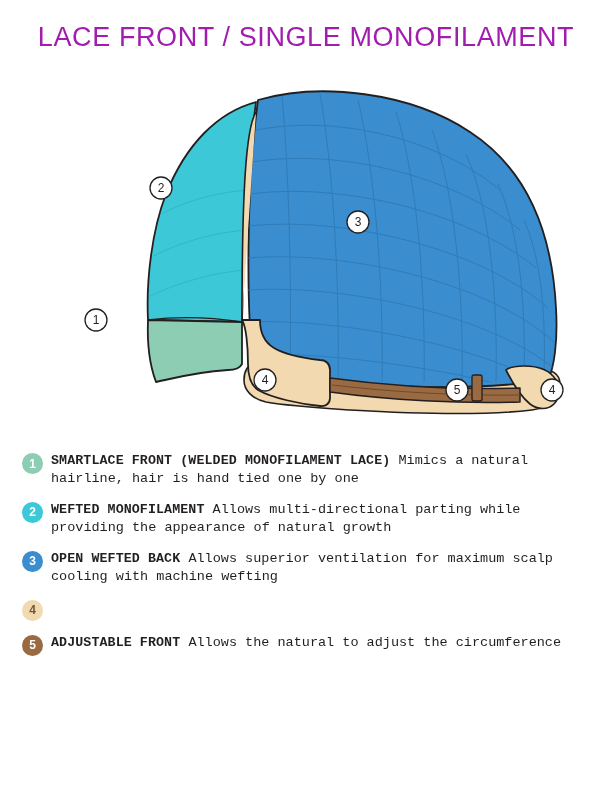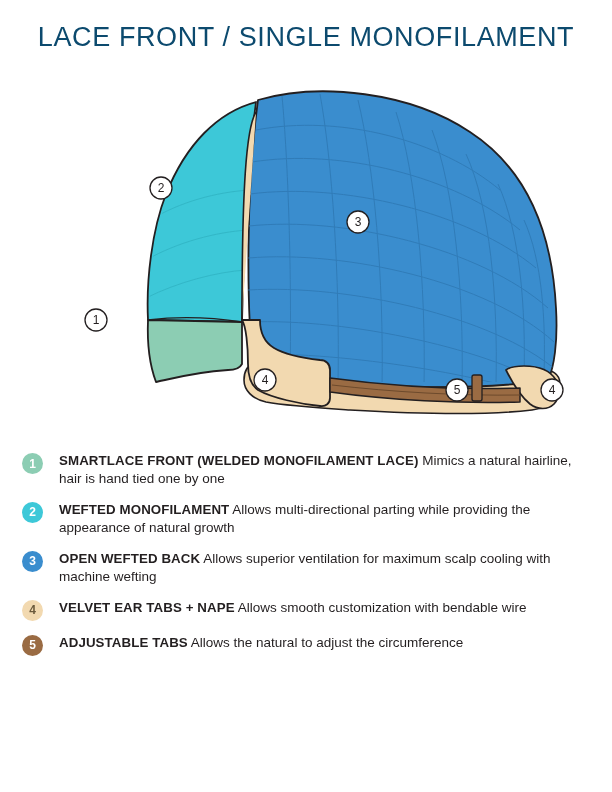"LACE FRONT / SINGLE MONOFILAMENT" .title { color: #0c4a6e -> #a21caf }
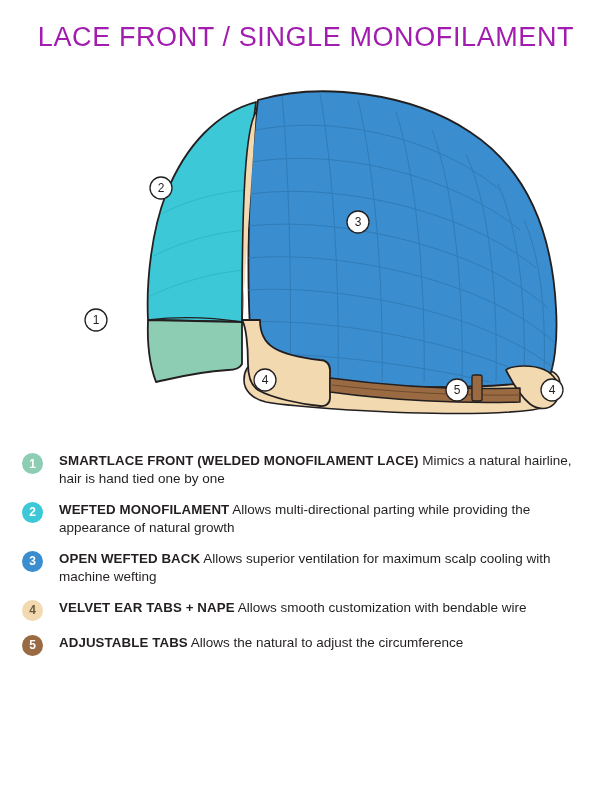"SMARTLACE FRONT (WELDED MONOFILAMENT" .legend-text { font-family: none -> Liberation Mono, monospace; margin-left: 16px -> 8px }
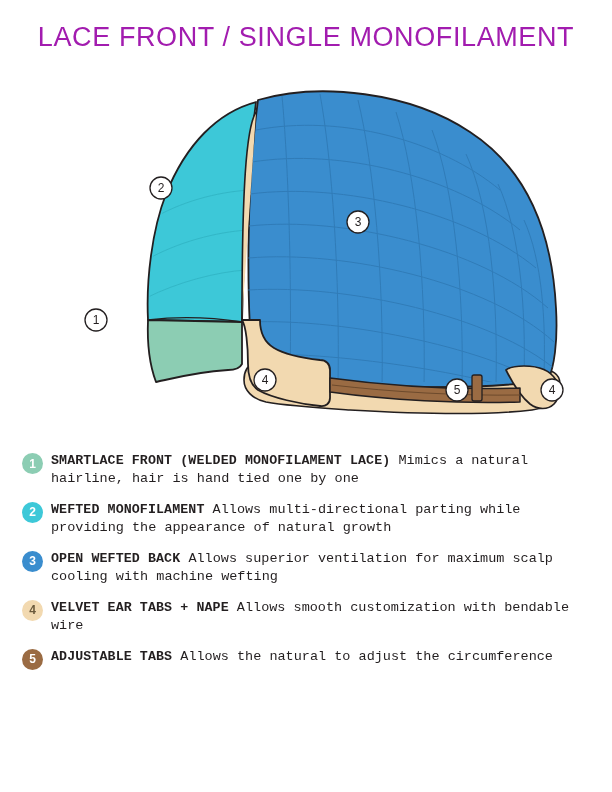"VELVET EAR TABS + NAPE" div.legend-text { html: <div> <span>VELVET EAR TABS + NAPE</span><span> Allows smooth customization with bendable wire</span> </div> -> none }
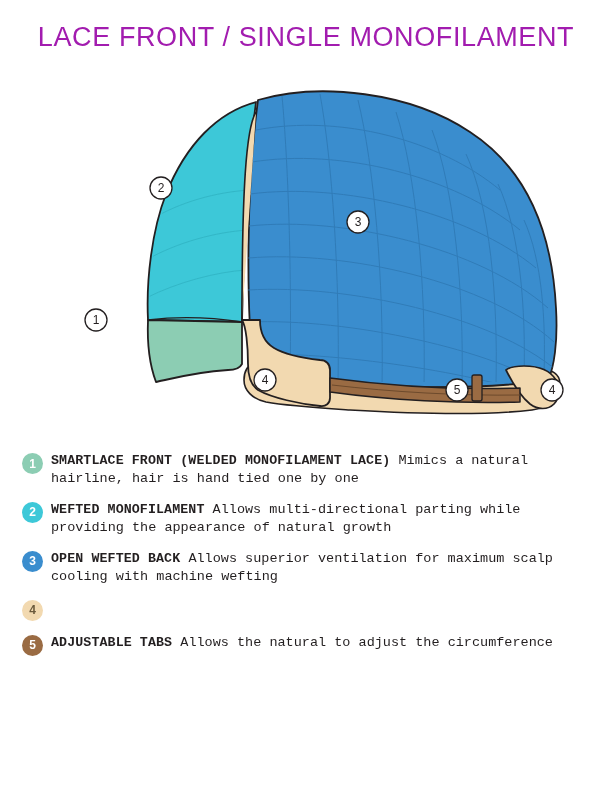"ADJUSTABLE TABS" span.legend-term { text: TABS -> FRONT }
